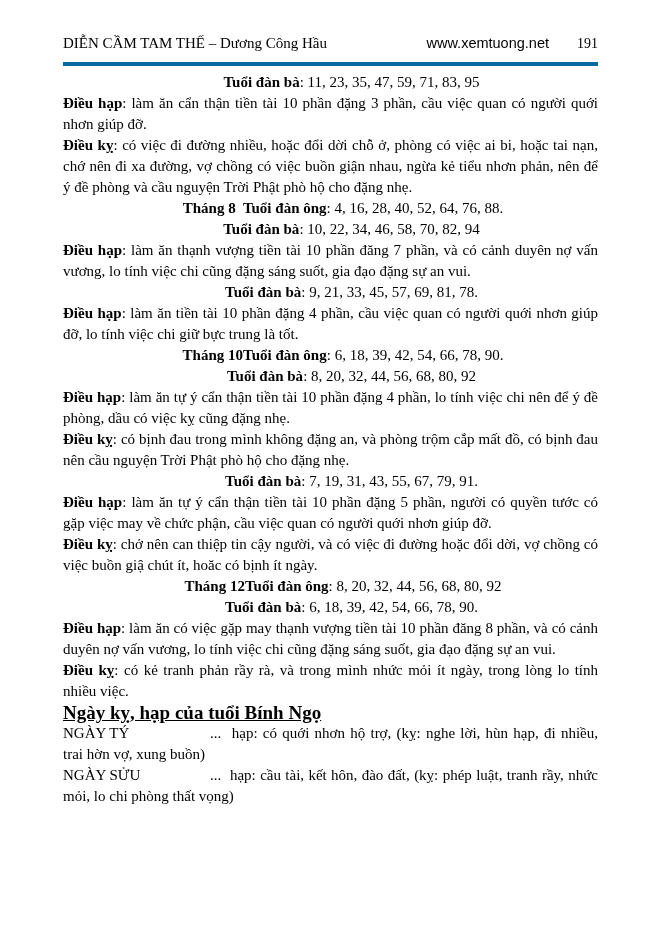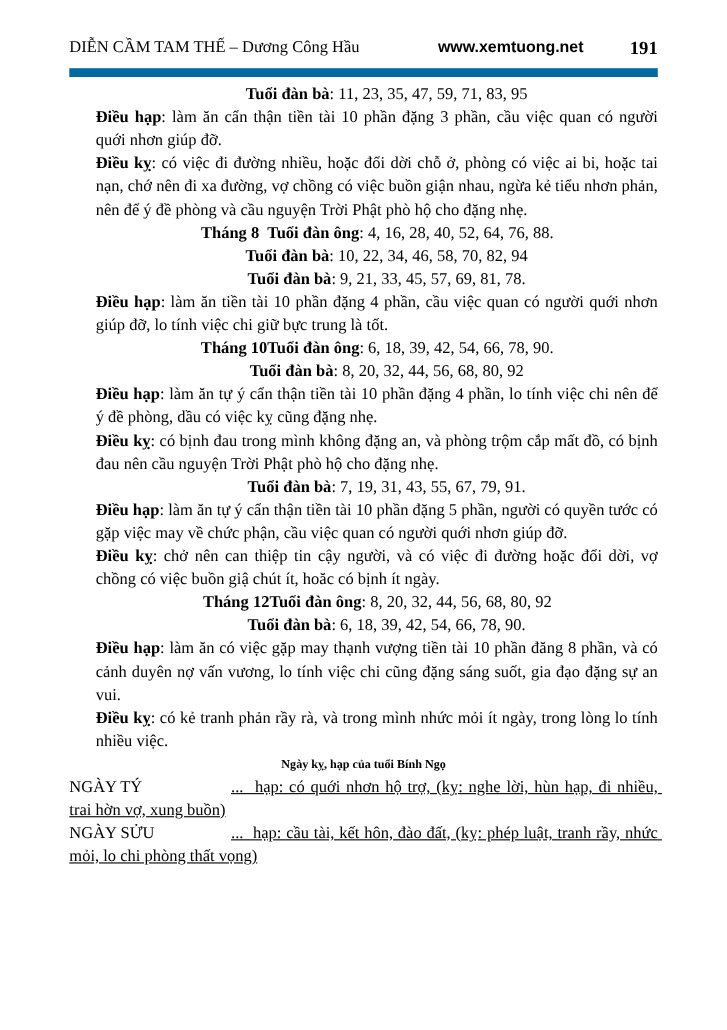"DIỄN CẦM TAM THẾ –" .hdr { border-bottom: 8px solid #0369a1 -> 4px solid #0369a1 }
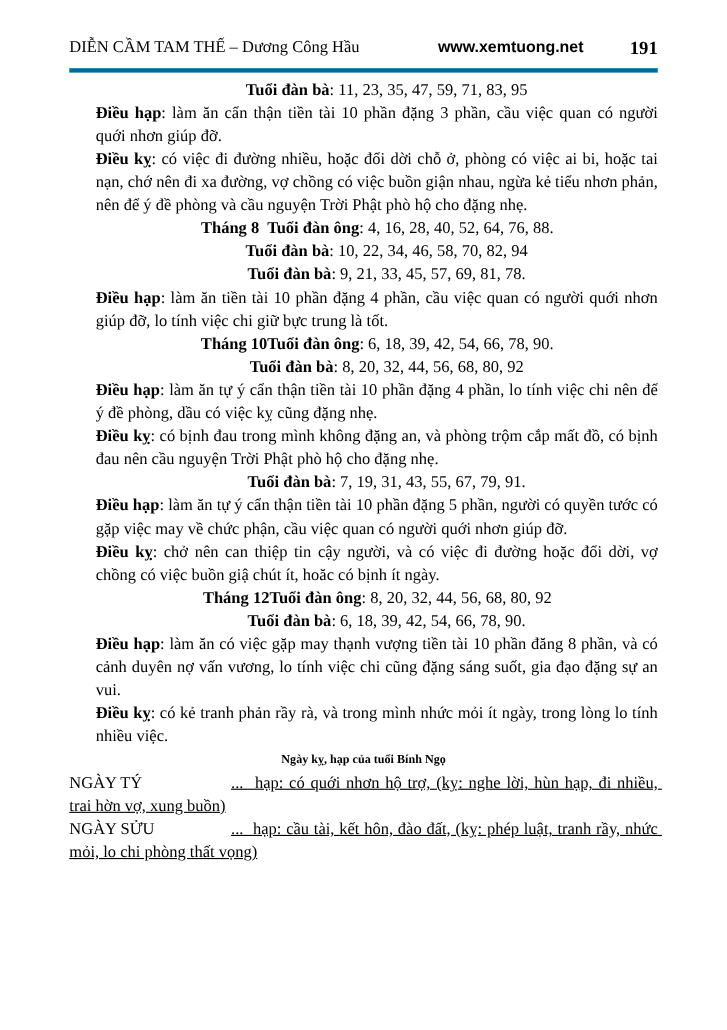"www.xemtuong.net" .hdr-right { font-weight: bold -> none }
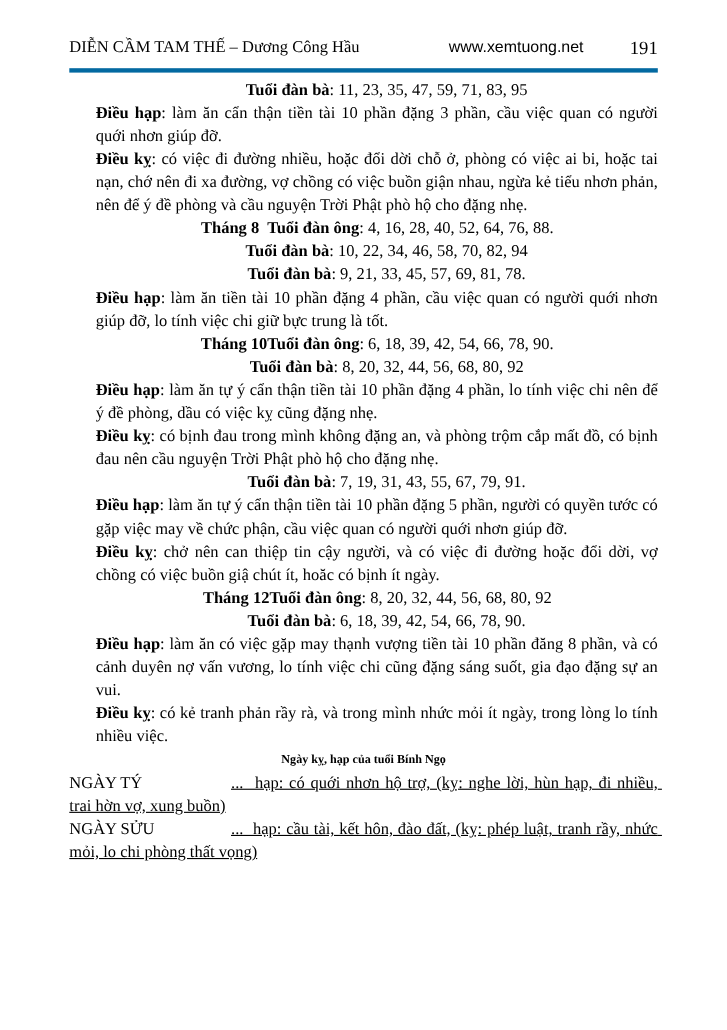"191" .hdr-page { font-size: 17px -> 14px; margin-left: 42px -> 28px }
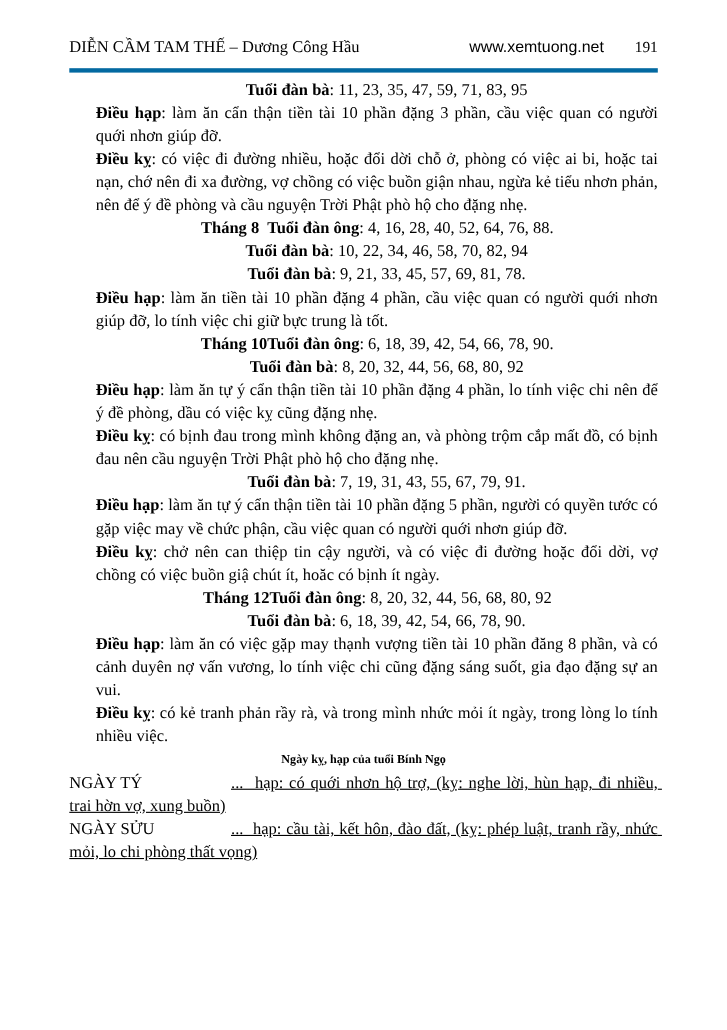"Điều hạp: làm ăn cẩn" .para { margin-left: 24px -> none }
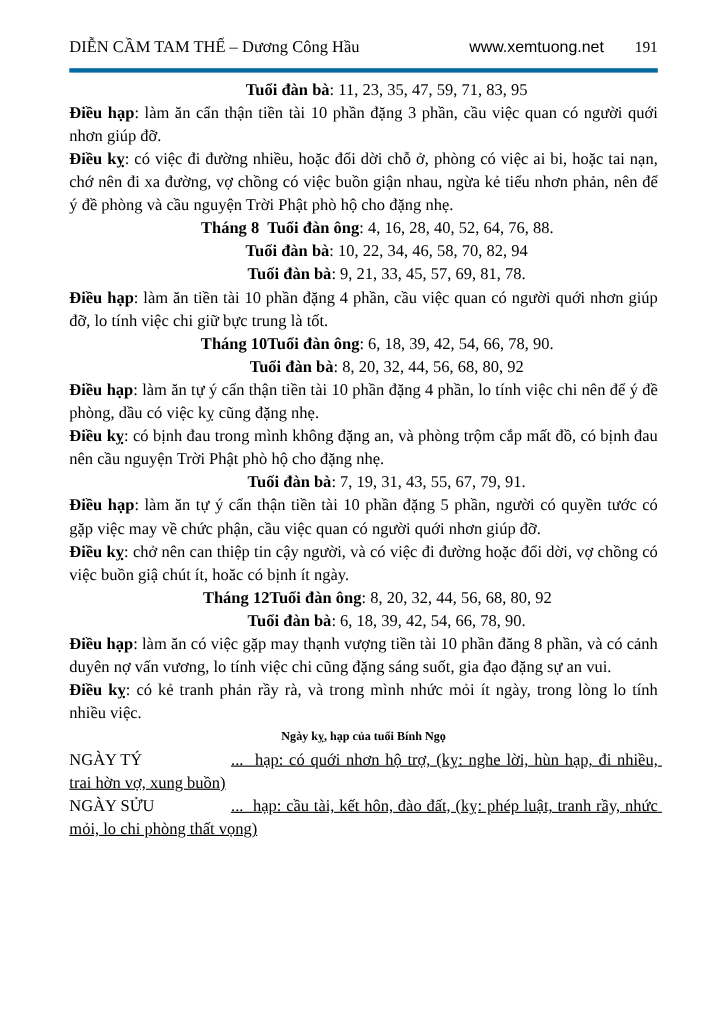"Điều hạp: làm ăn thạnh" p.para { html: none -> <p><span>Điều hạp</span><span>: làm ăn thạnh vượng tiền tài 10 phần đăng 7 phần, và có cảnh duyên nợ vấn vương, lo tính việc chi cũng đặng sáng suốt, gia đạo đặng sự an vui.</span></p> }
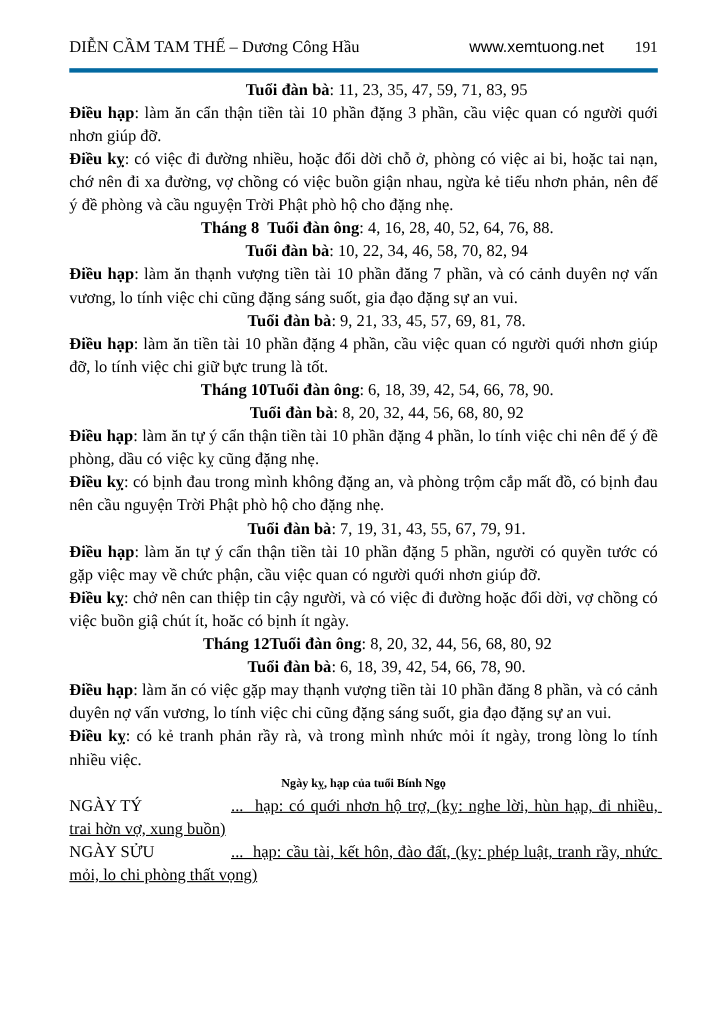"Ngày kỵ, hạp của tuổi" .sec-heading { font-size: 11px -> 19px; text-align: center -> none; text-decoration: none -> underline }
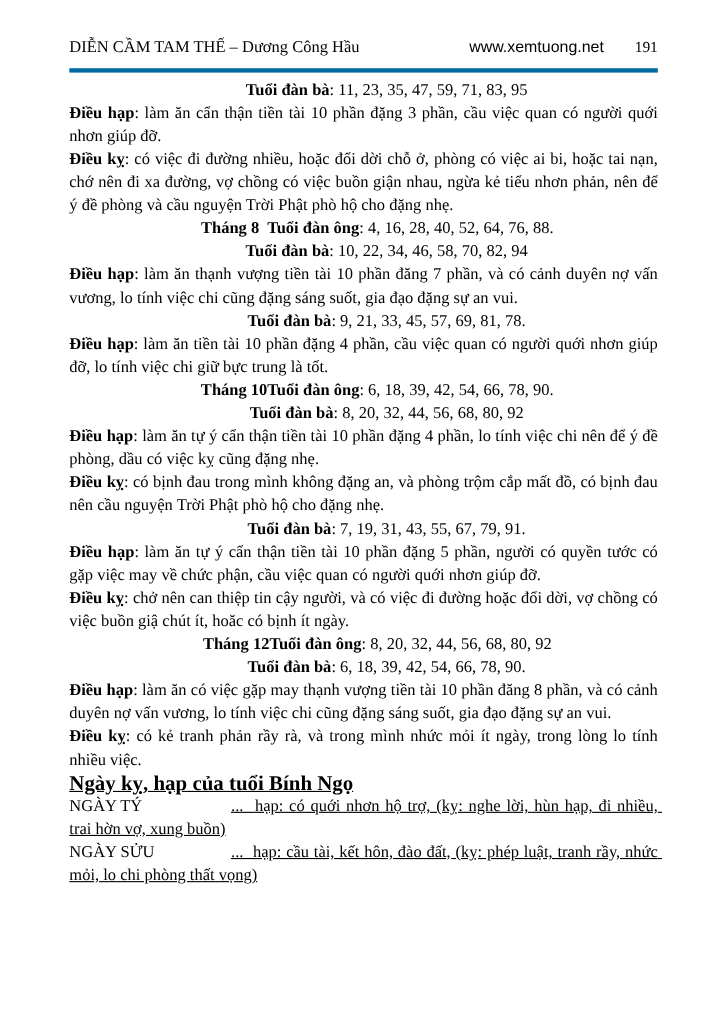"NGÀY TÝ ... hạp: có" .day-para { text-decoration: underline -> none }
